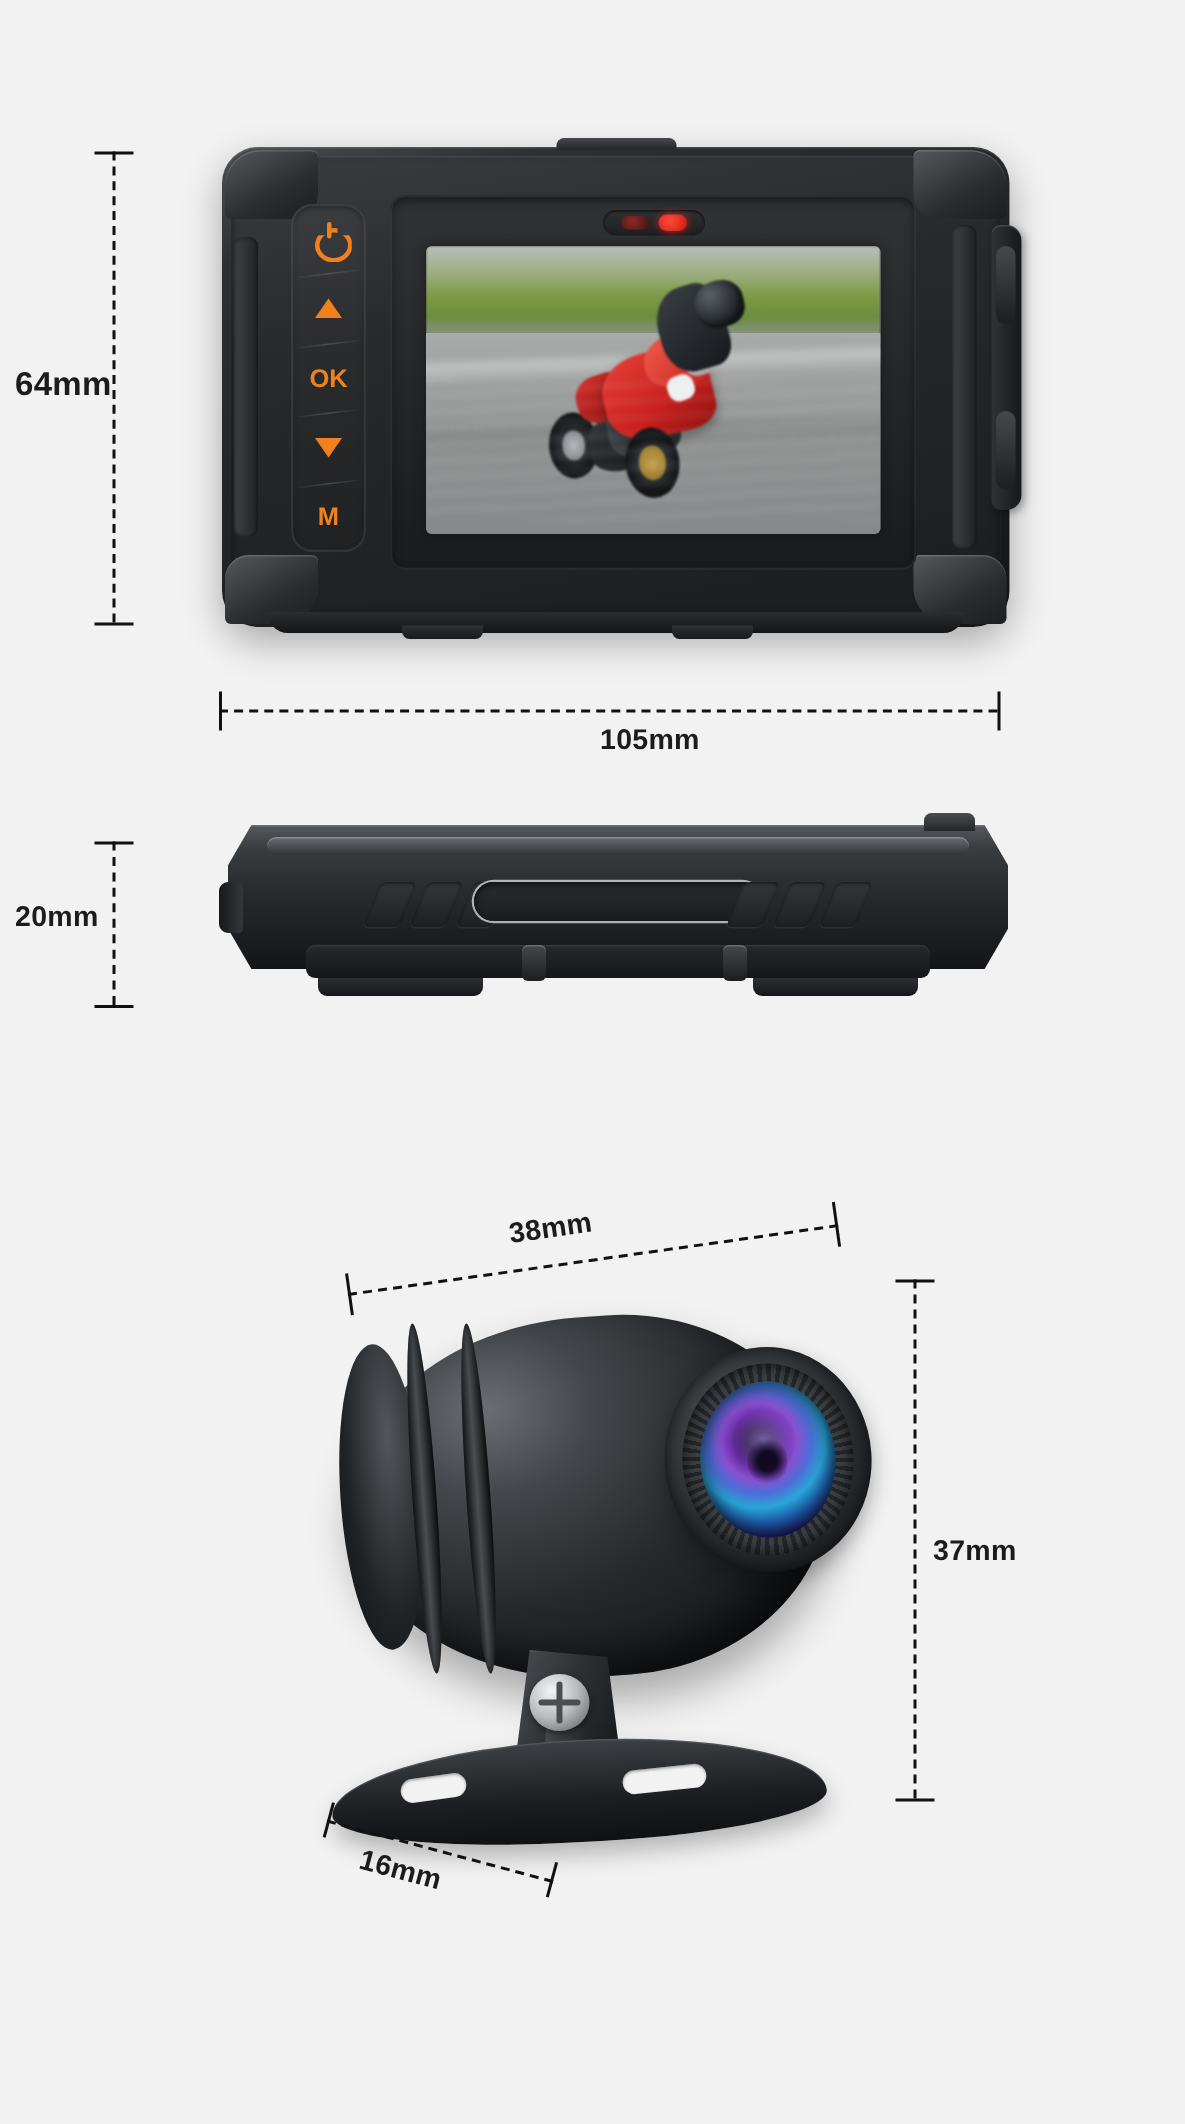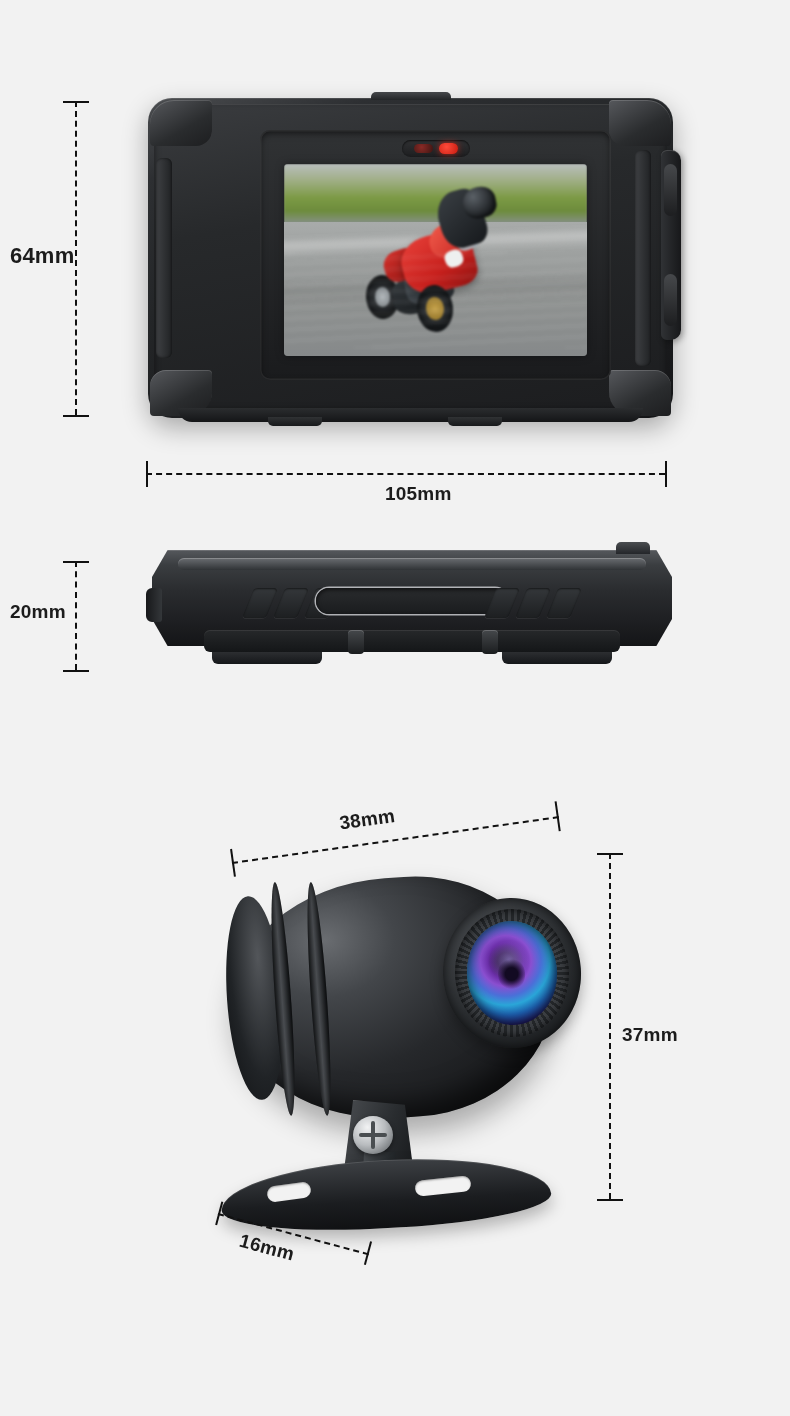"OK" div.cf-pad { html: none -> <div> <div> <span></span> </div> <div> <span></span> </div> <div> <span>OK</span> </div> <div> <span></span> </div> <div> <span>M</span> </div> </div> }
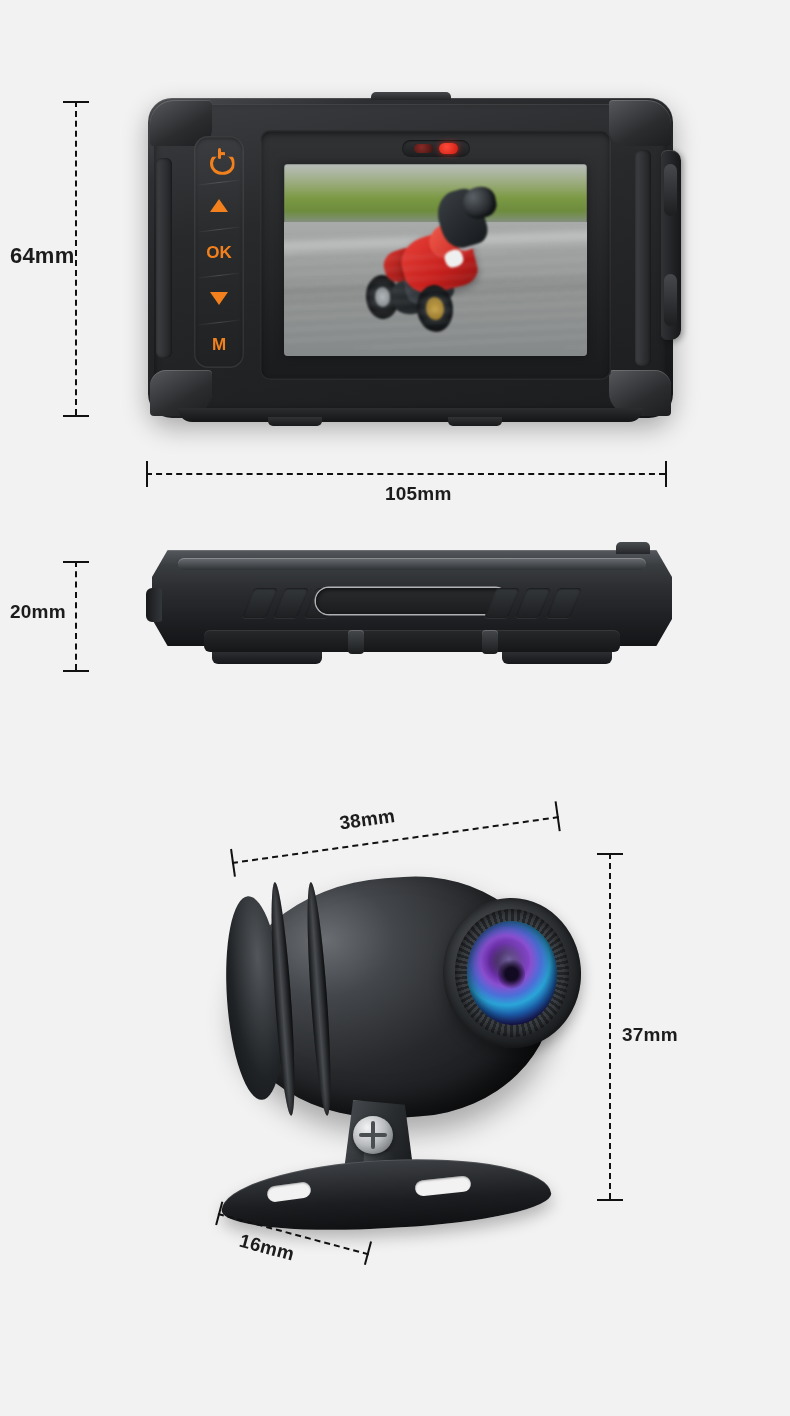"105mm" div.dim-label { left: 385px -> 400px }
